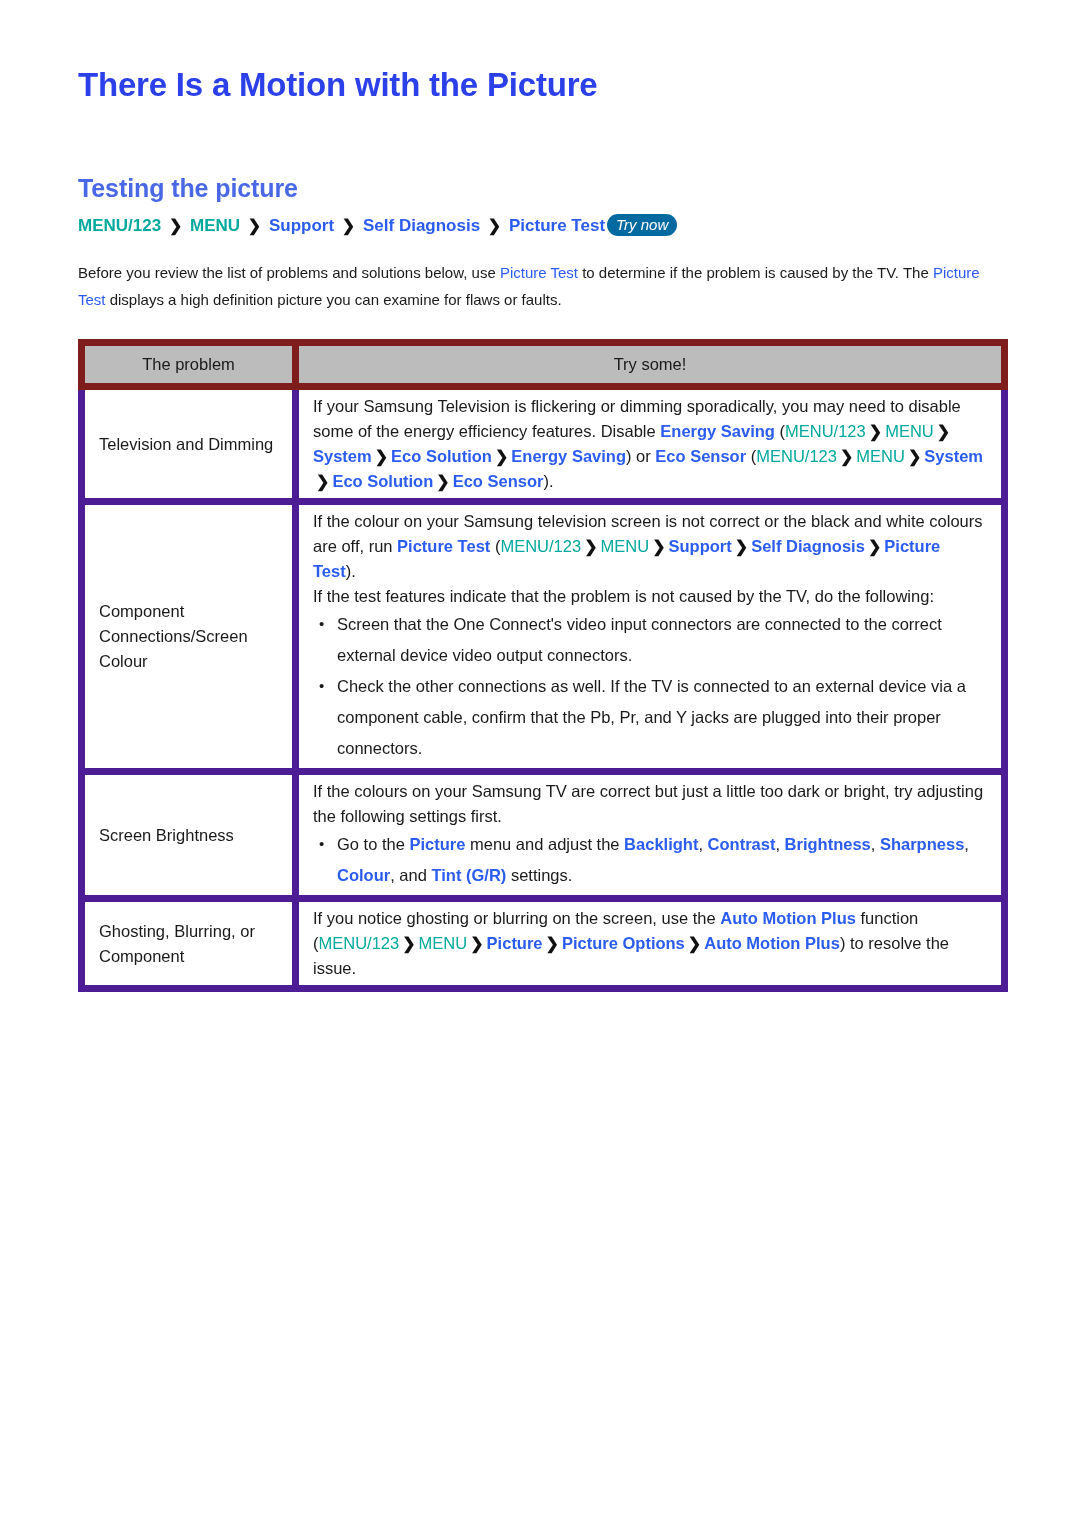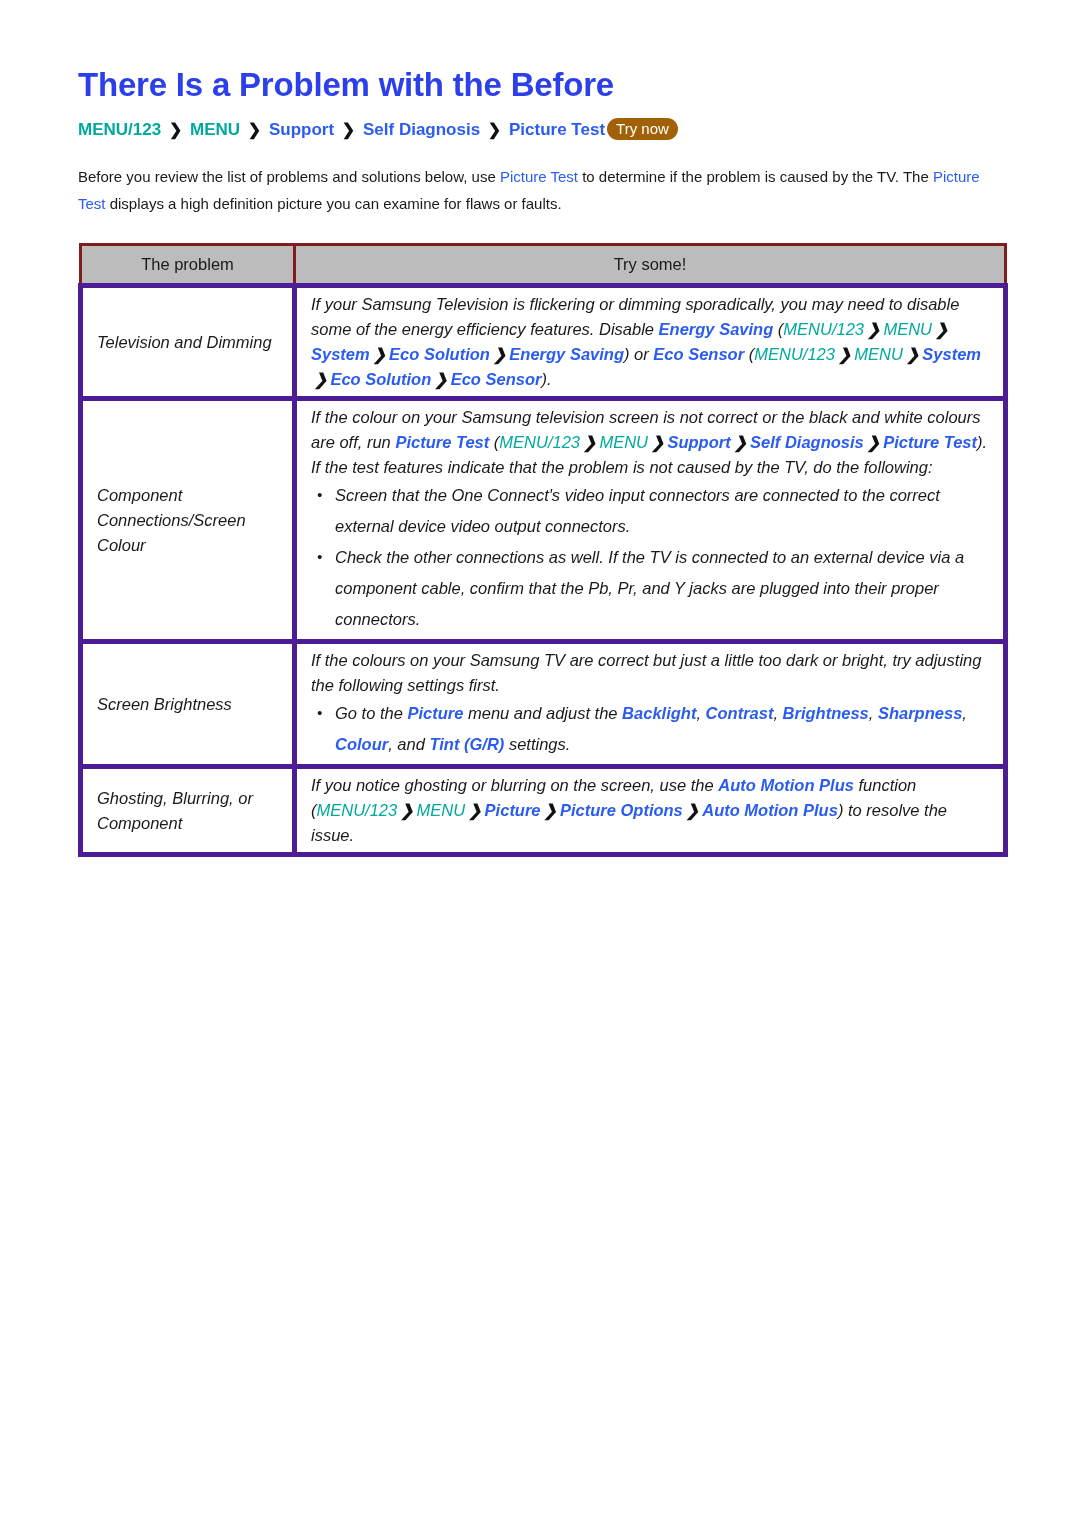"There Is a Problem with" h1.page-title { text: Problem with the Before -> Motion with the Picture }
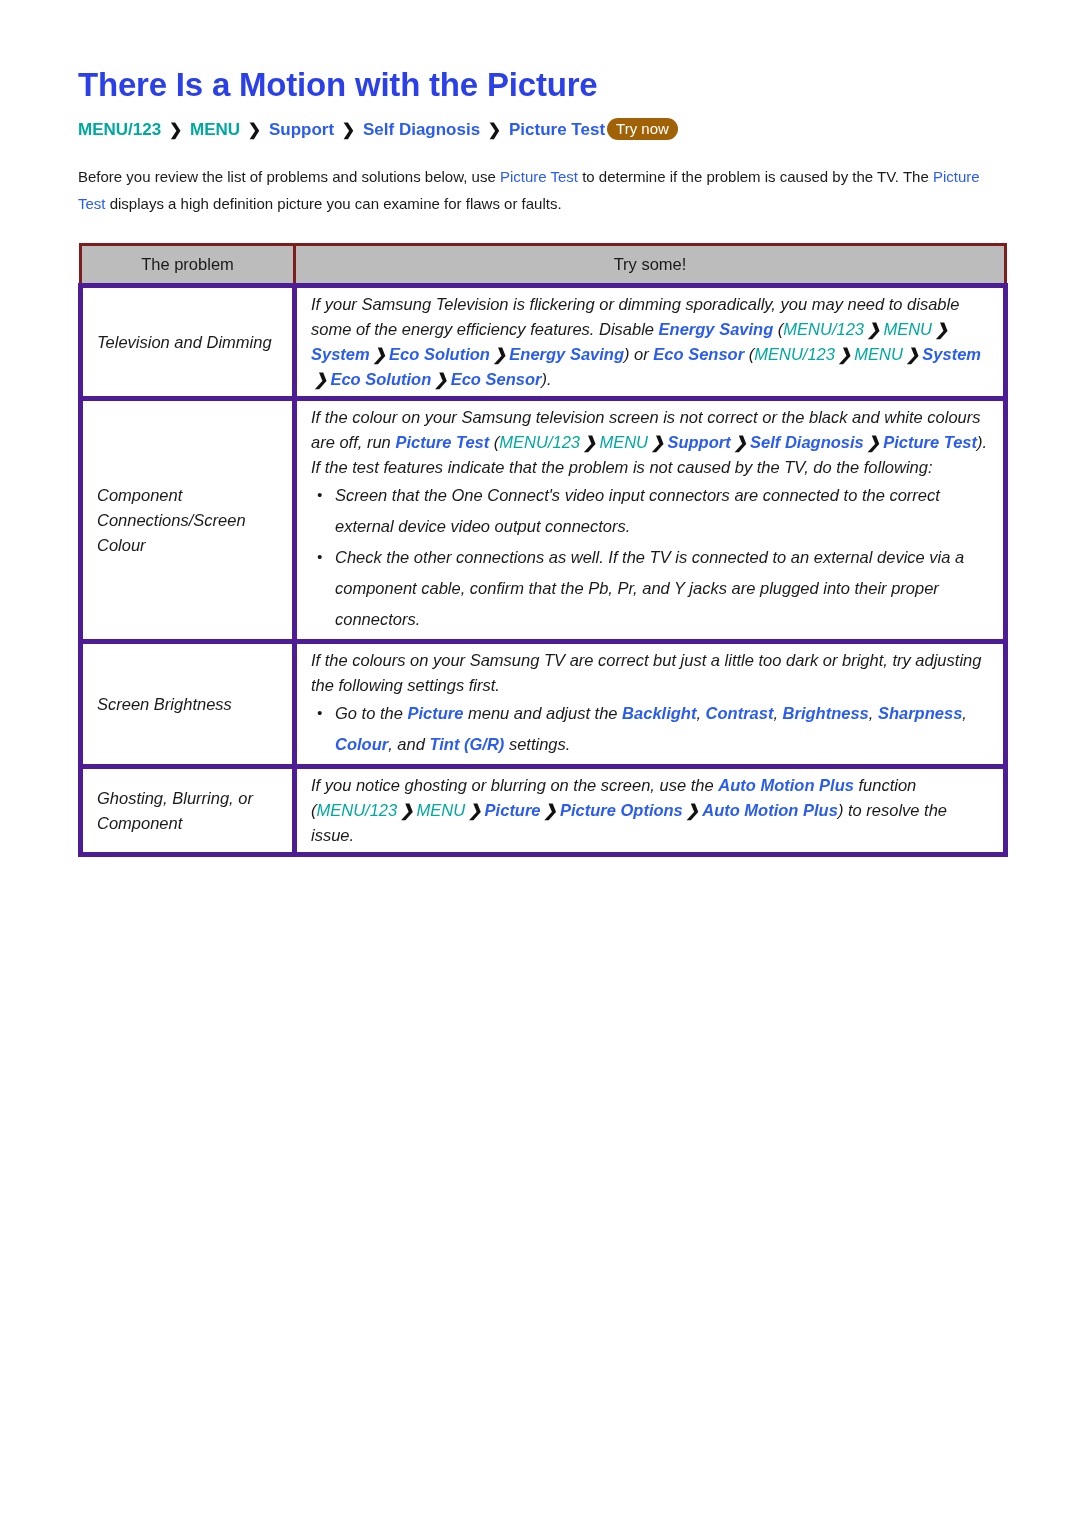"Testing the picture" h2.section-title { html: none -> <h2>Testing the picture</h2> }
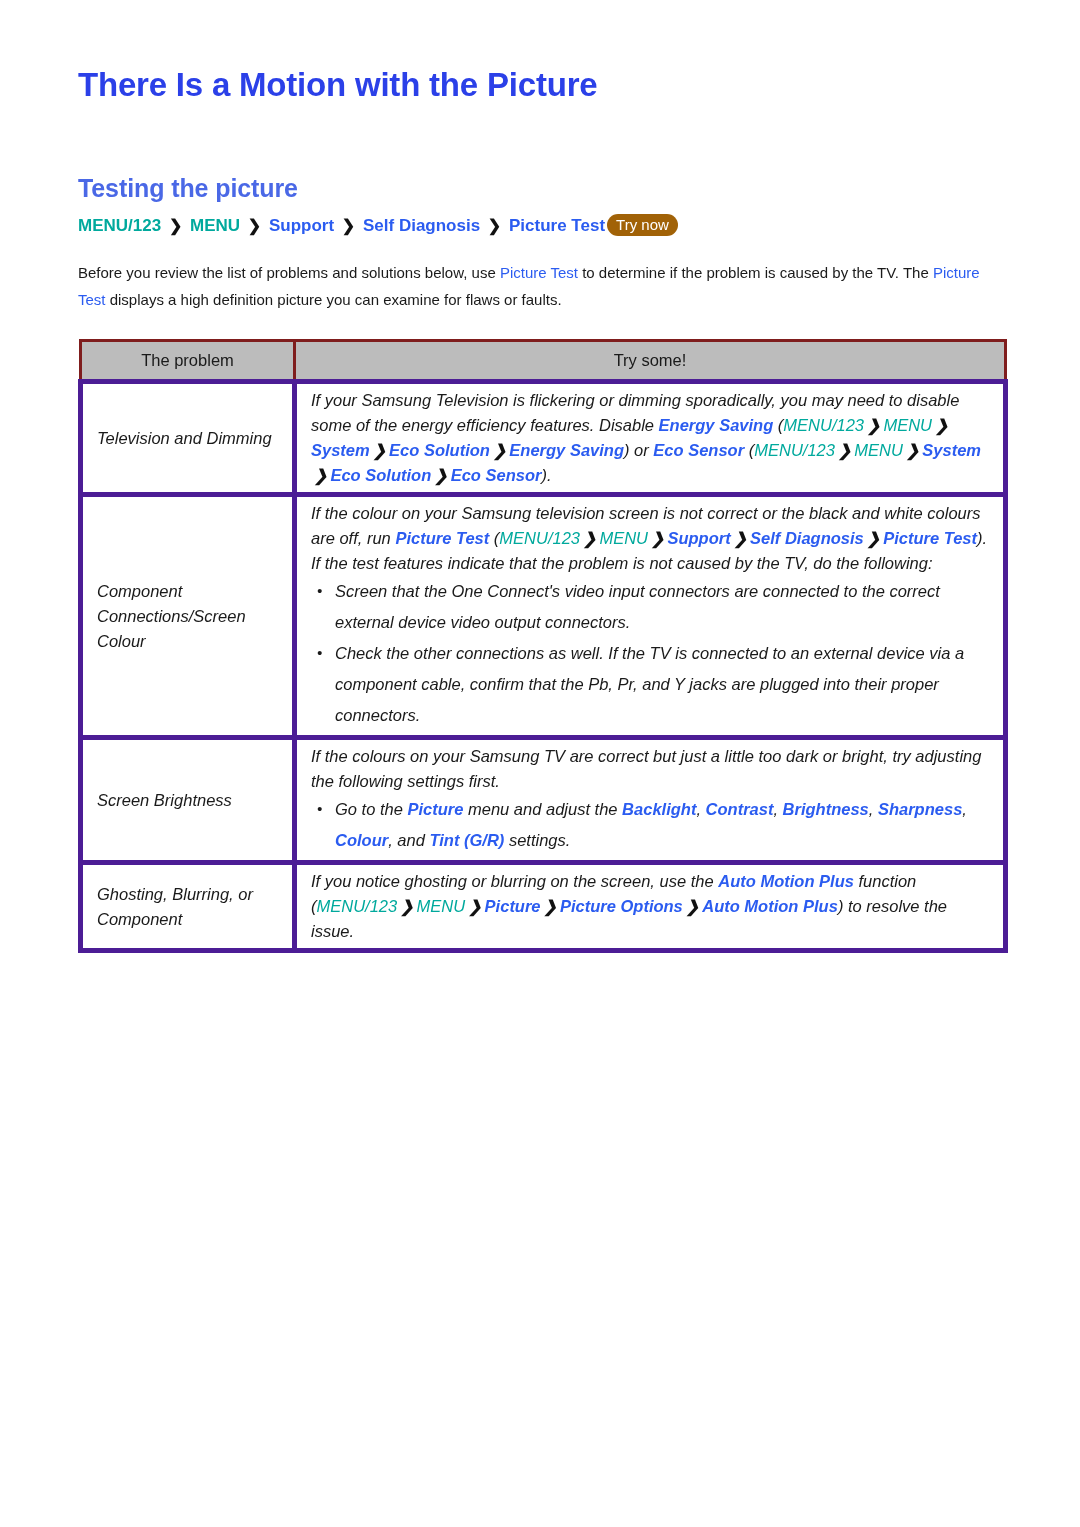"Try now" .trynow { background: #a16207 -> #0369a1; font-style: none -> italic }
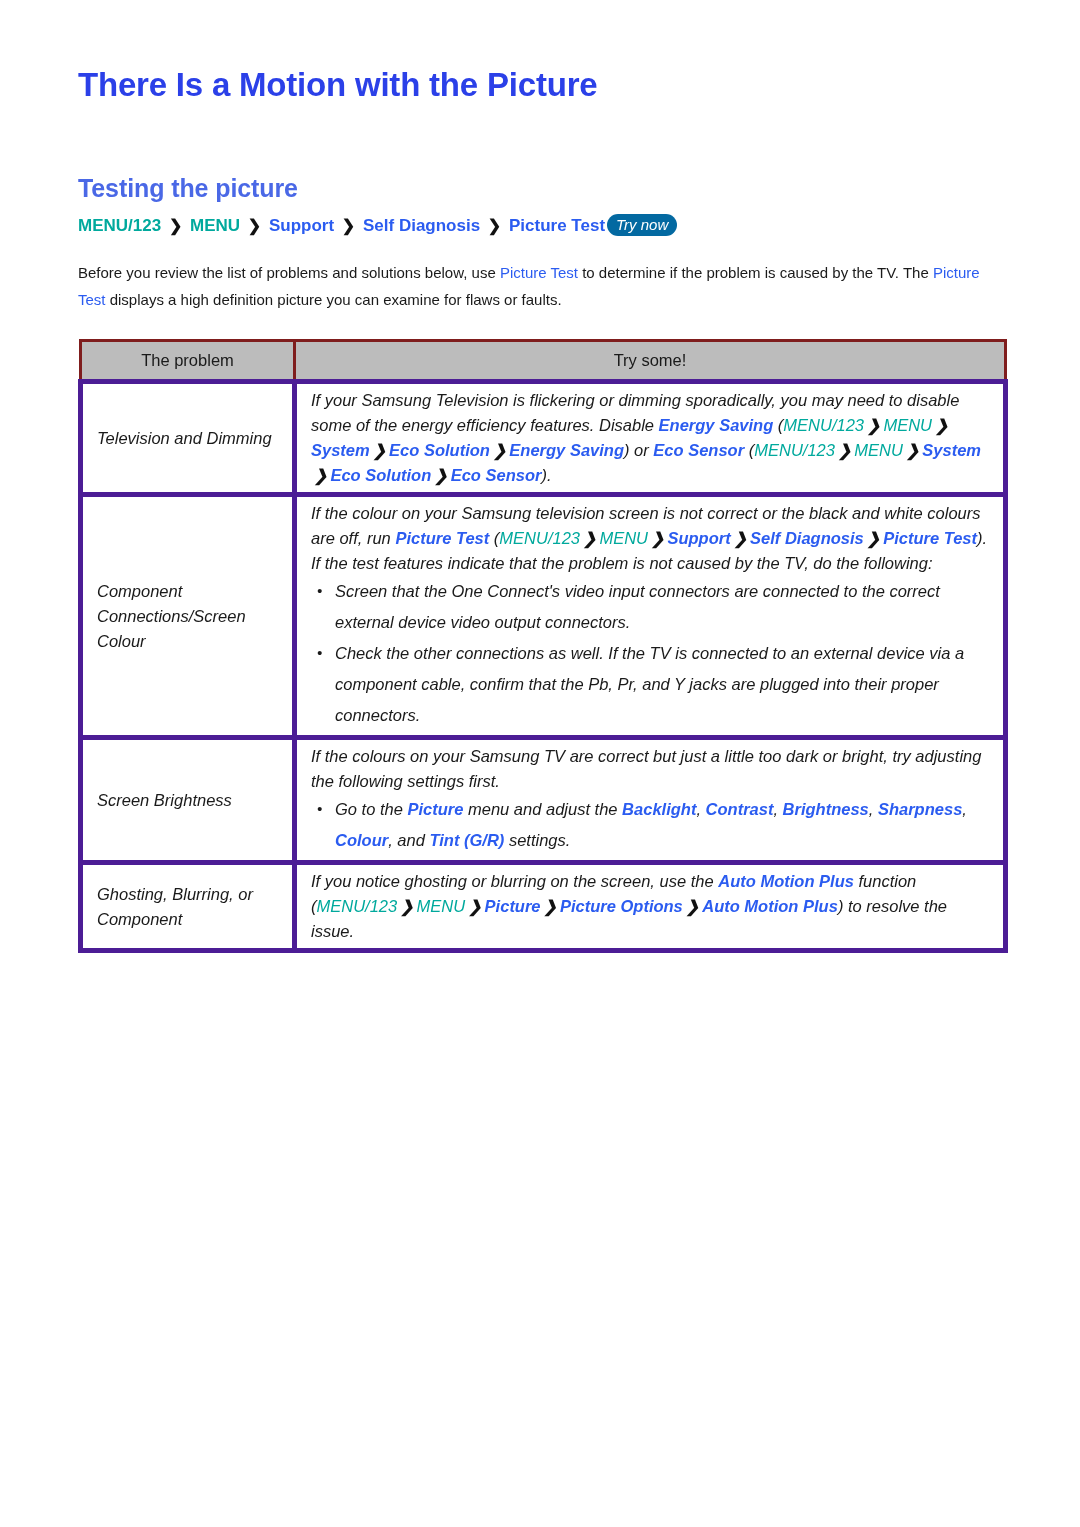"The problem" table.problems th { border: 3px solid #7f1d1d -> 7px solid #7f1d1d }
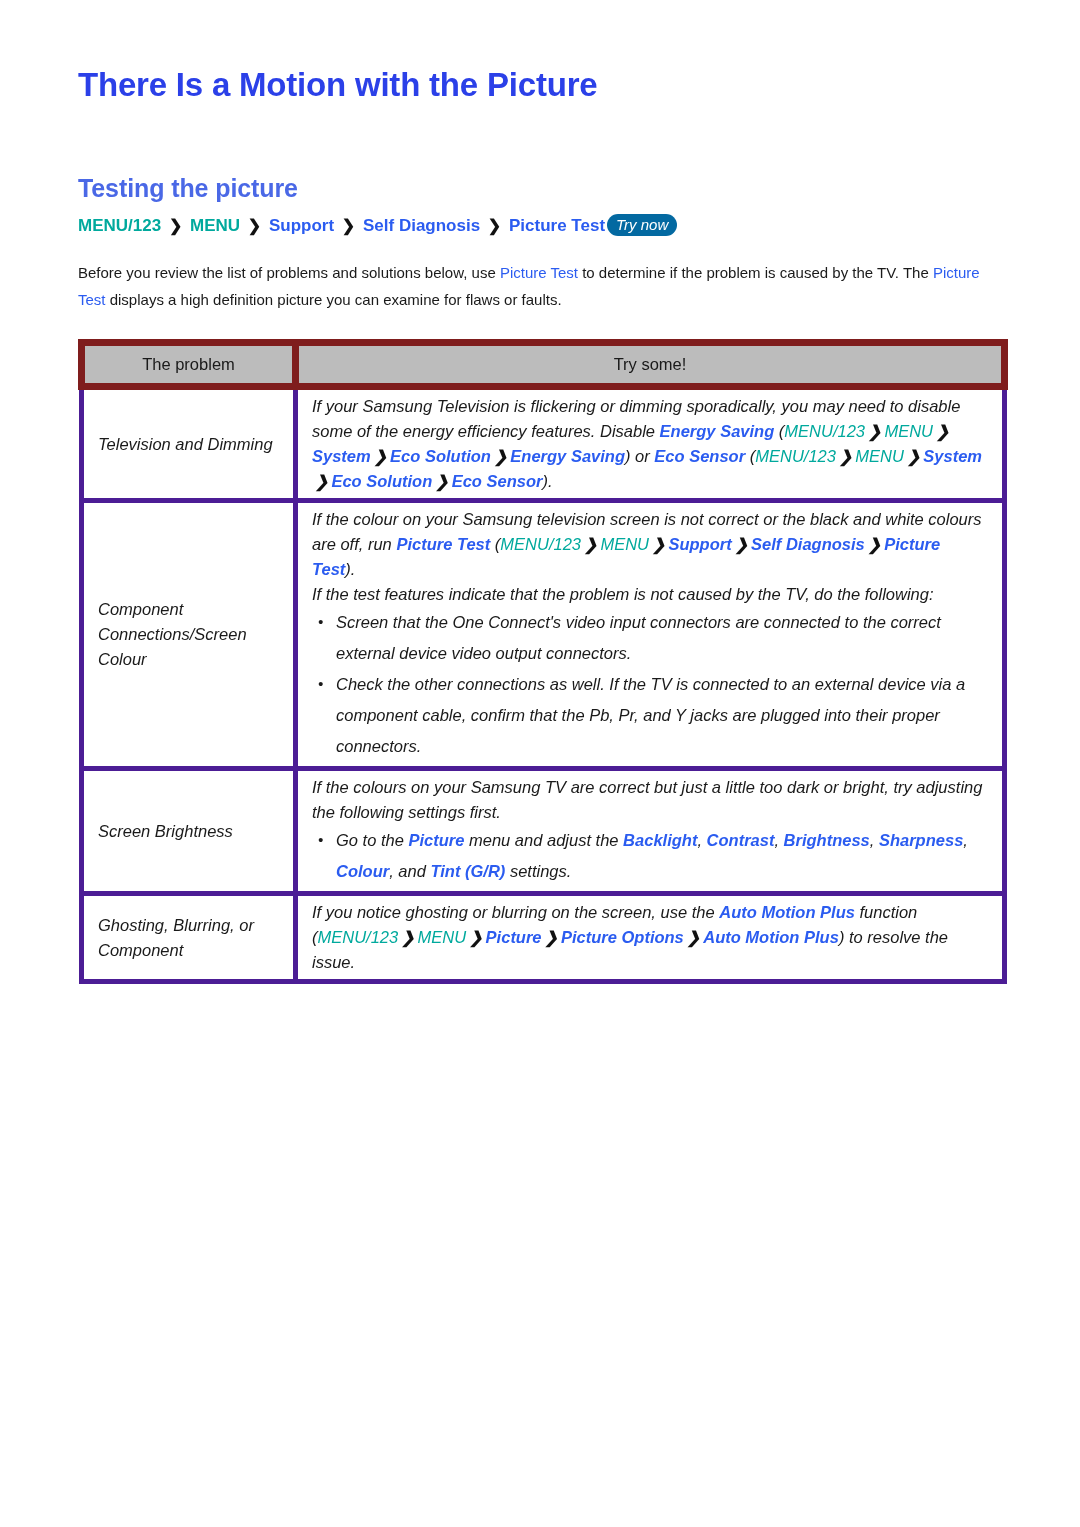"If your Samsung Television is" table.problems td { border: 5px solid #4c1d95 -> 7px solid #4c1d95; font-style: italic -> none }
